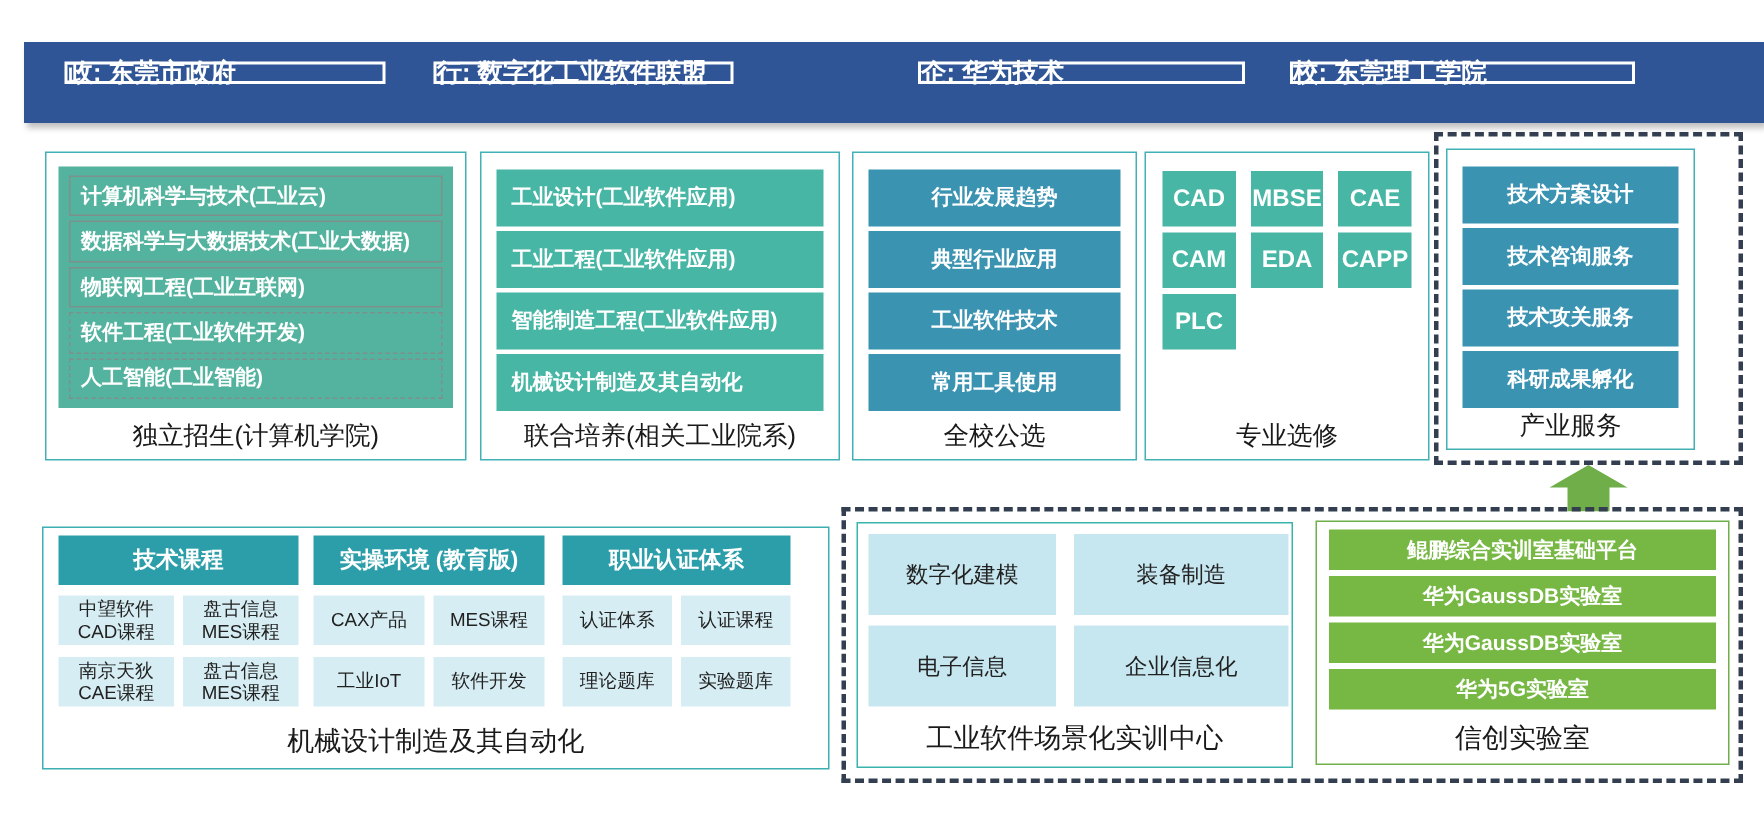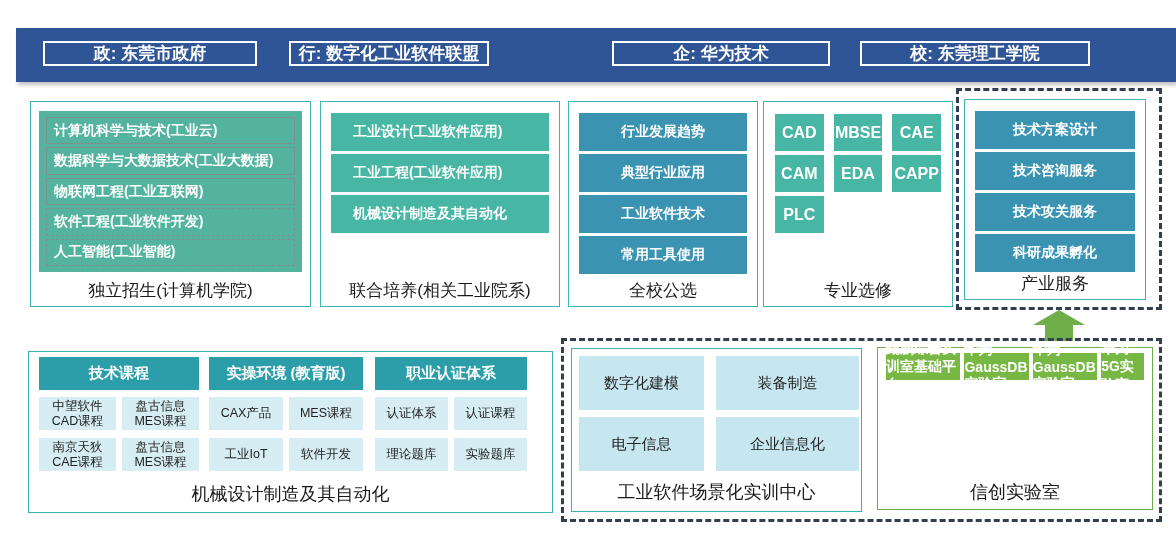"政: 东莞市政府" .hbox { height: 25px -> 15px; justify-content: center -> flex-start }
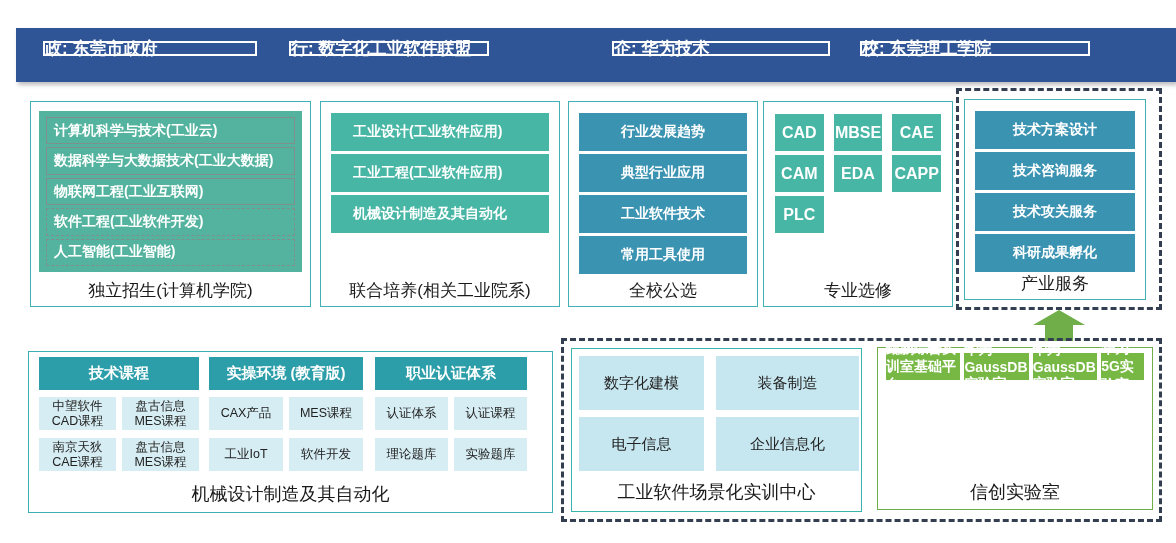"工业设计(工业软件应用)" .left-pad { padding-left: 22px -> 10px }
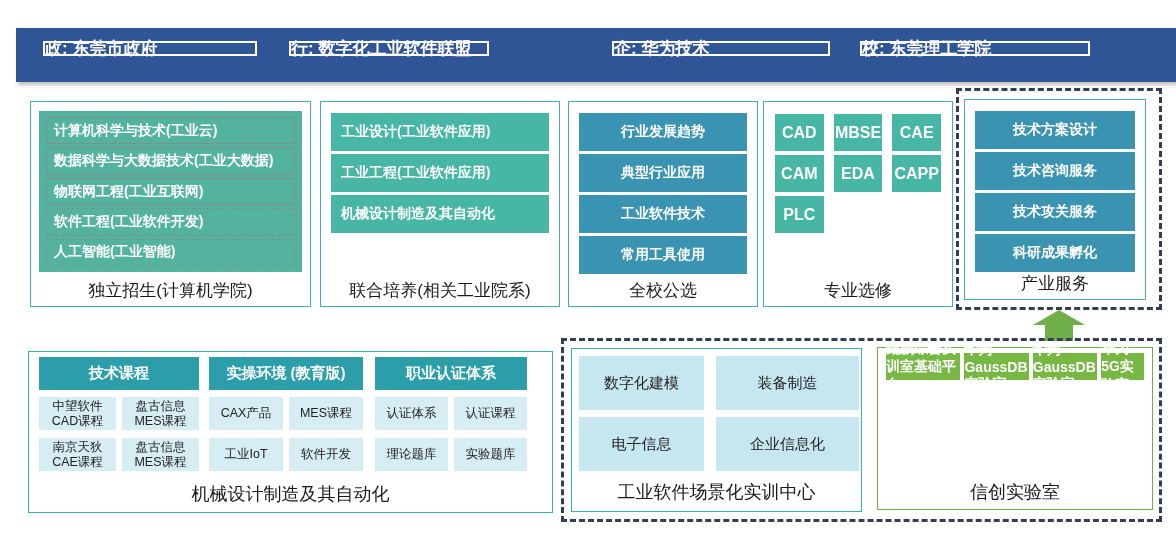"技术方案设计" .c5 { width: 182px -> 166px }
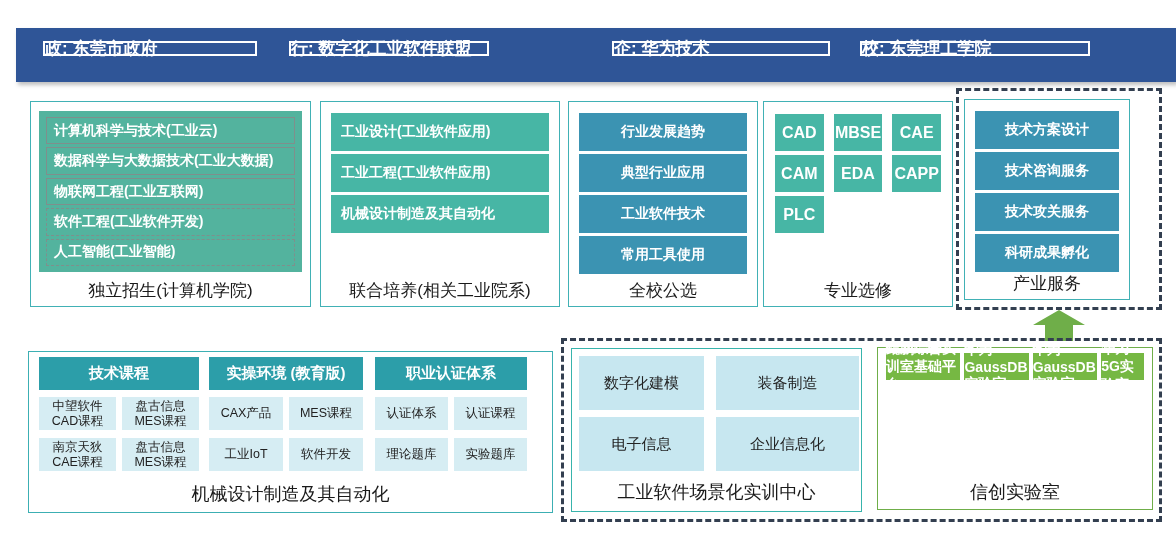"智能制造工程(工业软件应用)" div.s-item { html: none -> <div>智能制造工程(工业软件应用)</div> }
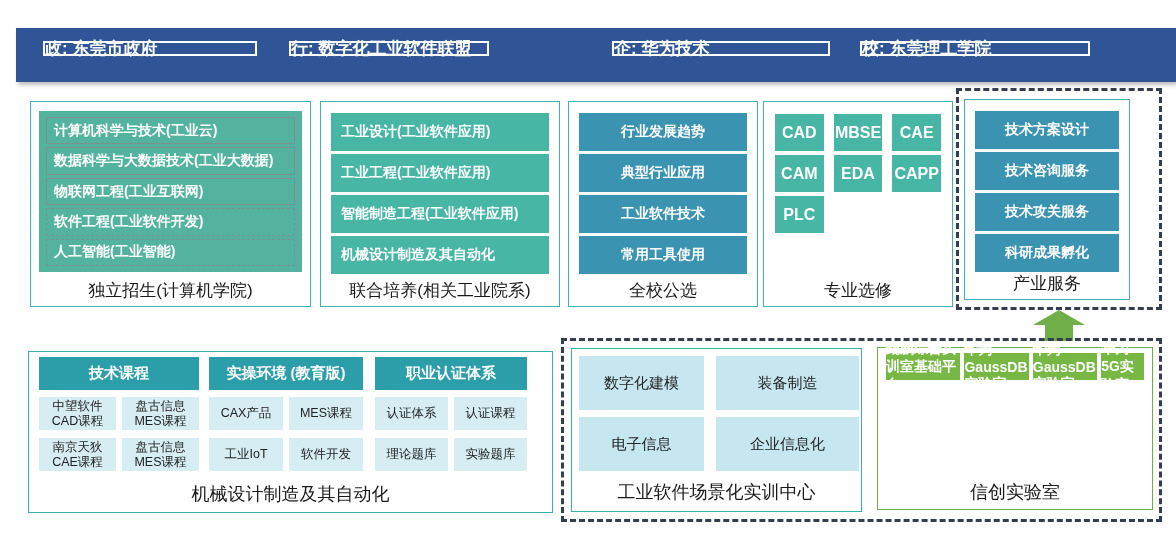"鲲鹏综合实训室基础平台" .lab-stack { flex-direction: none -> column }
